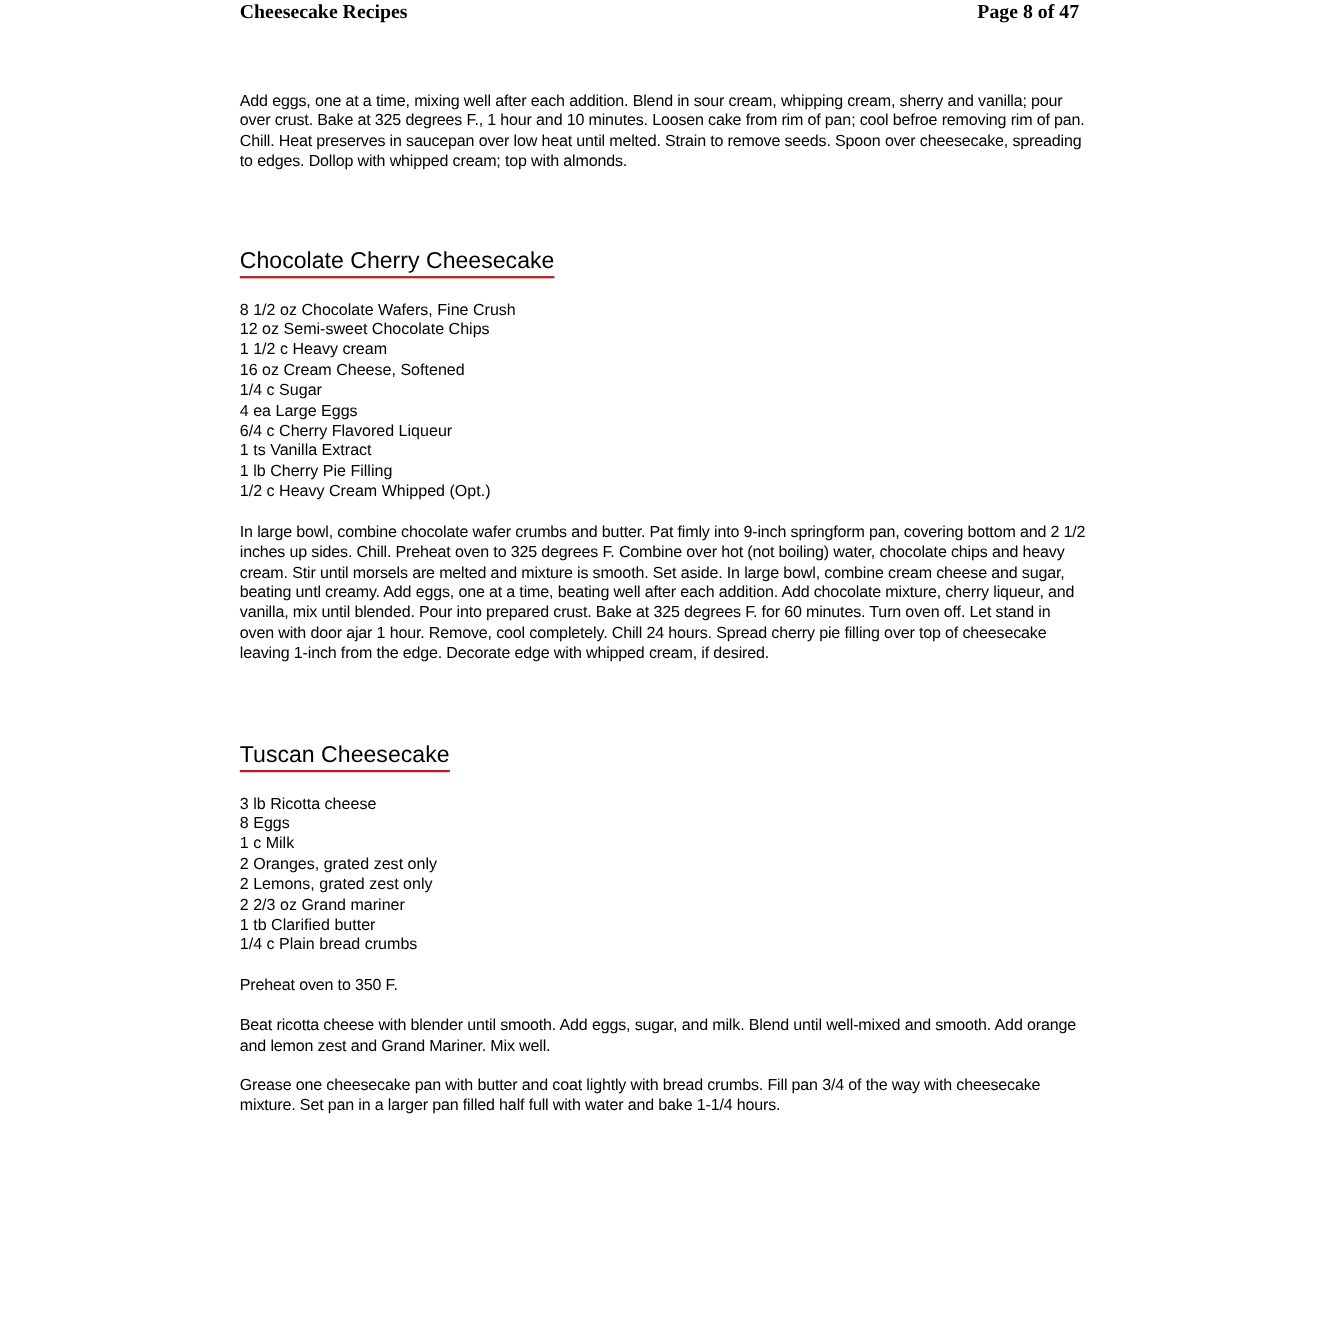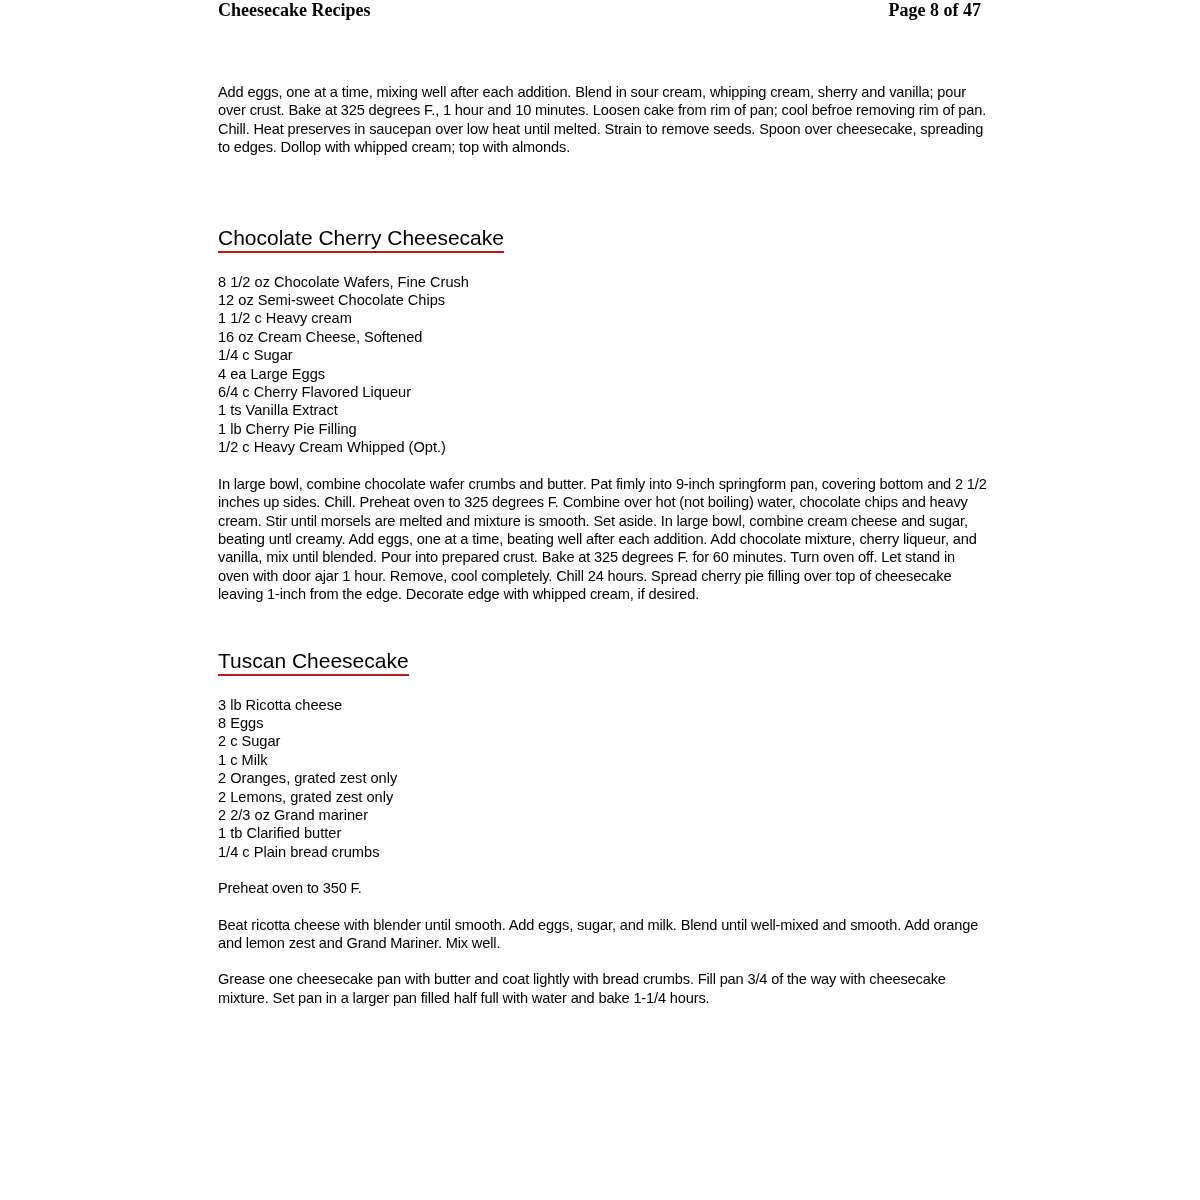"Tuscan Cheesecake" div.section { margin-top: 44px -> 70px }
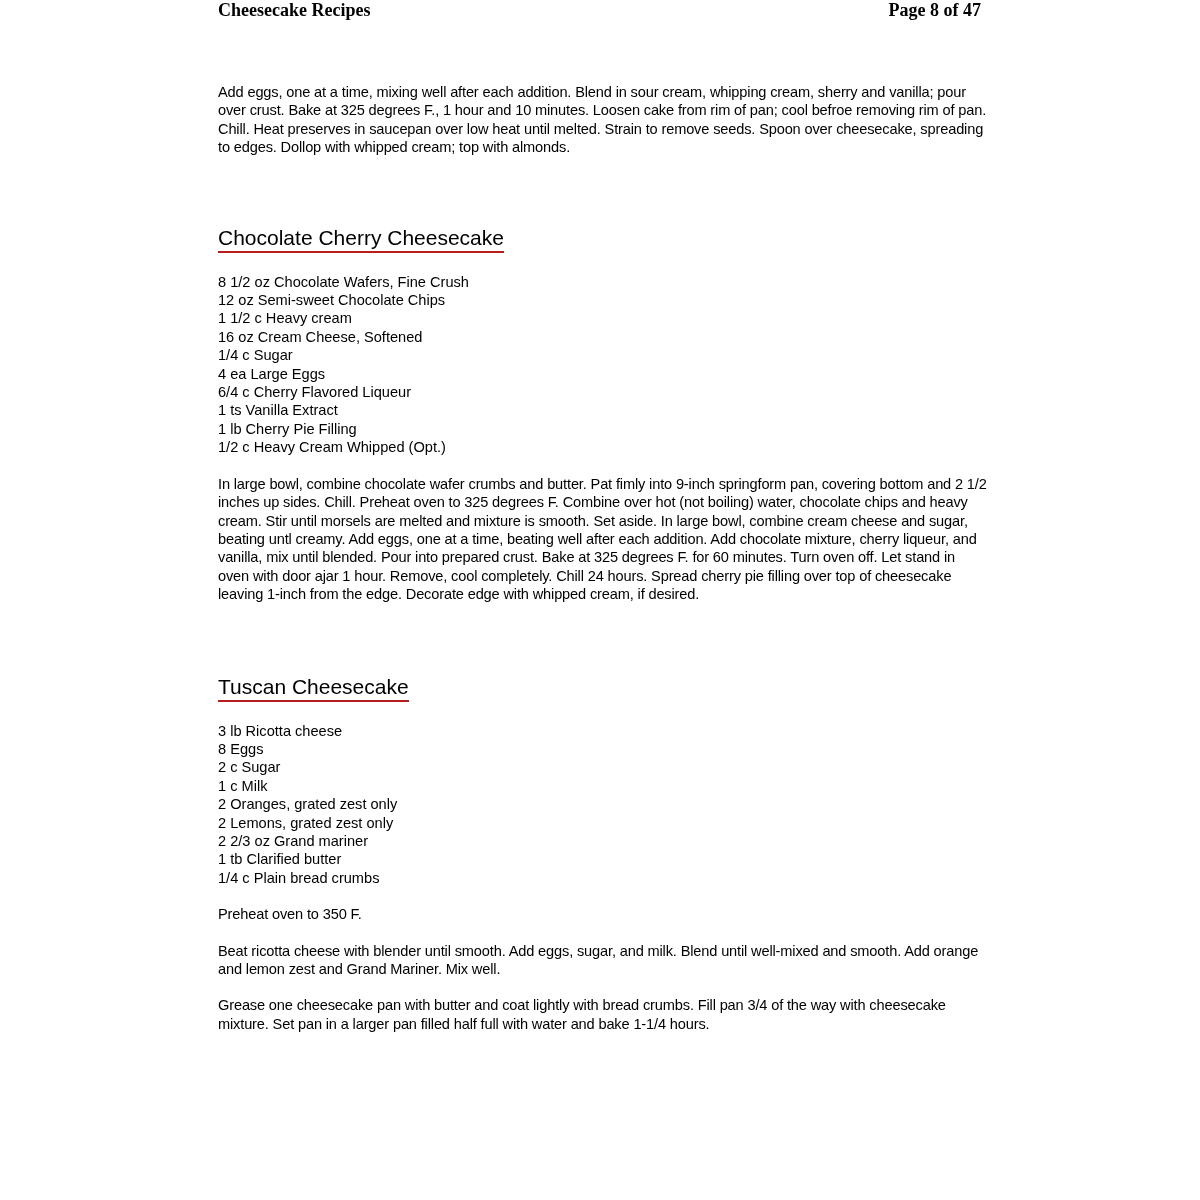"2 c Sugar" li { html: <li>2 c Sugar</li> -> none }
